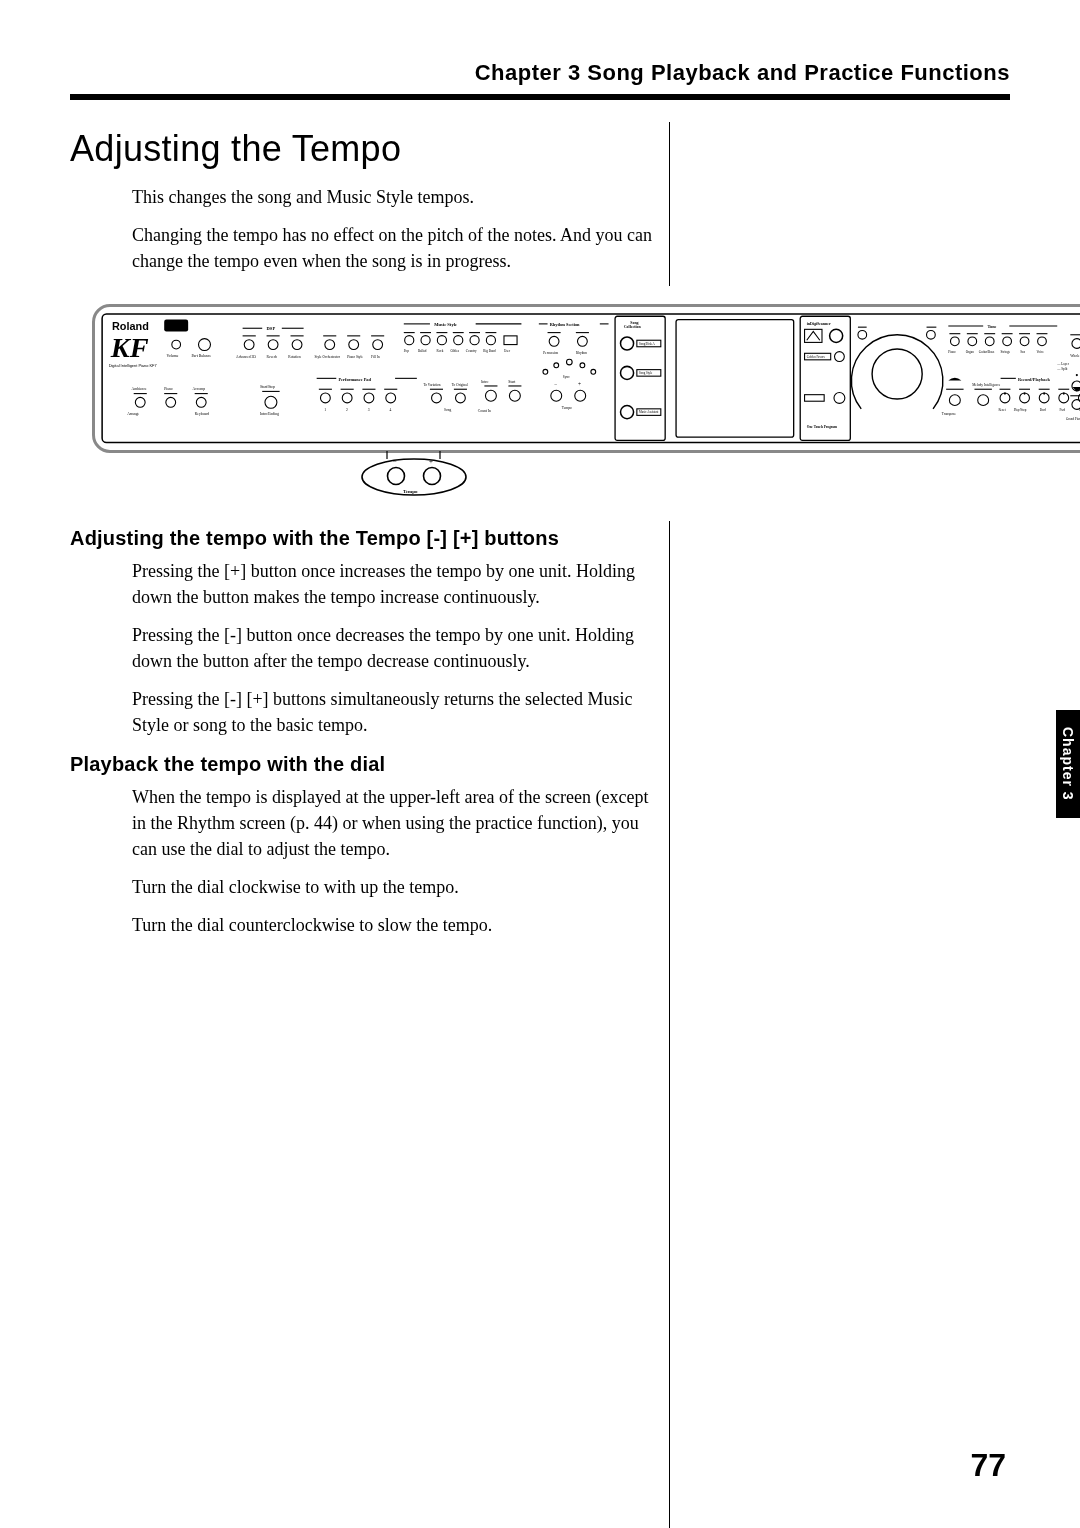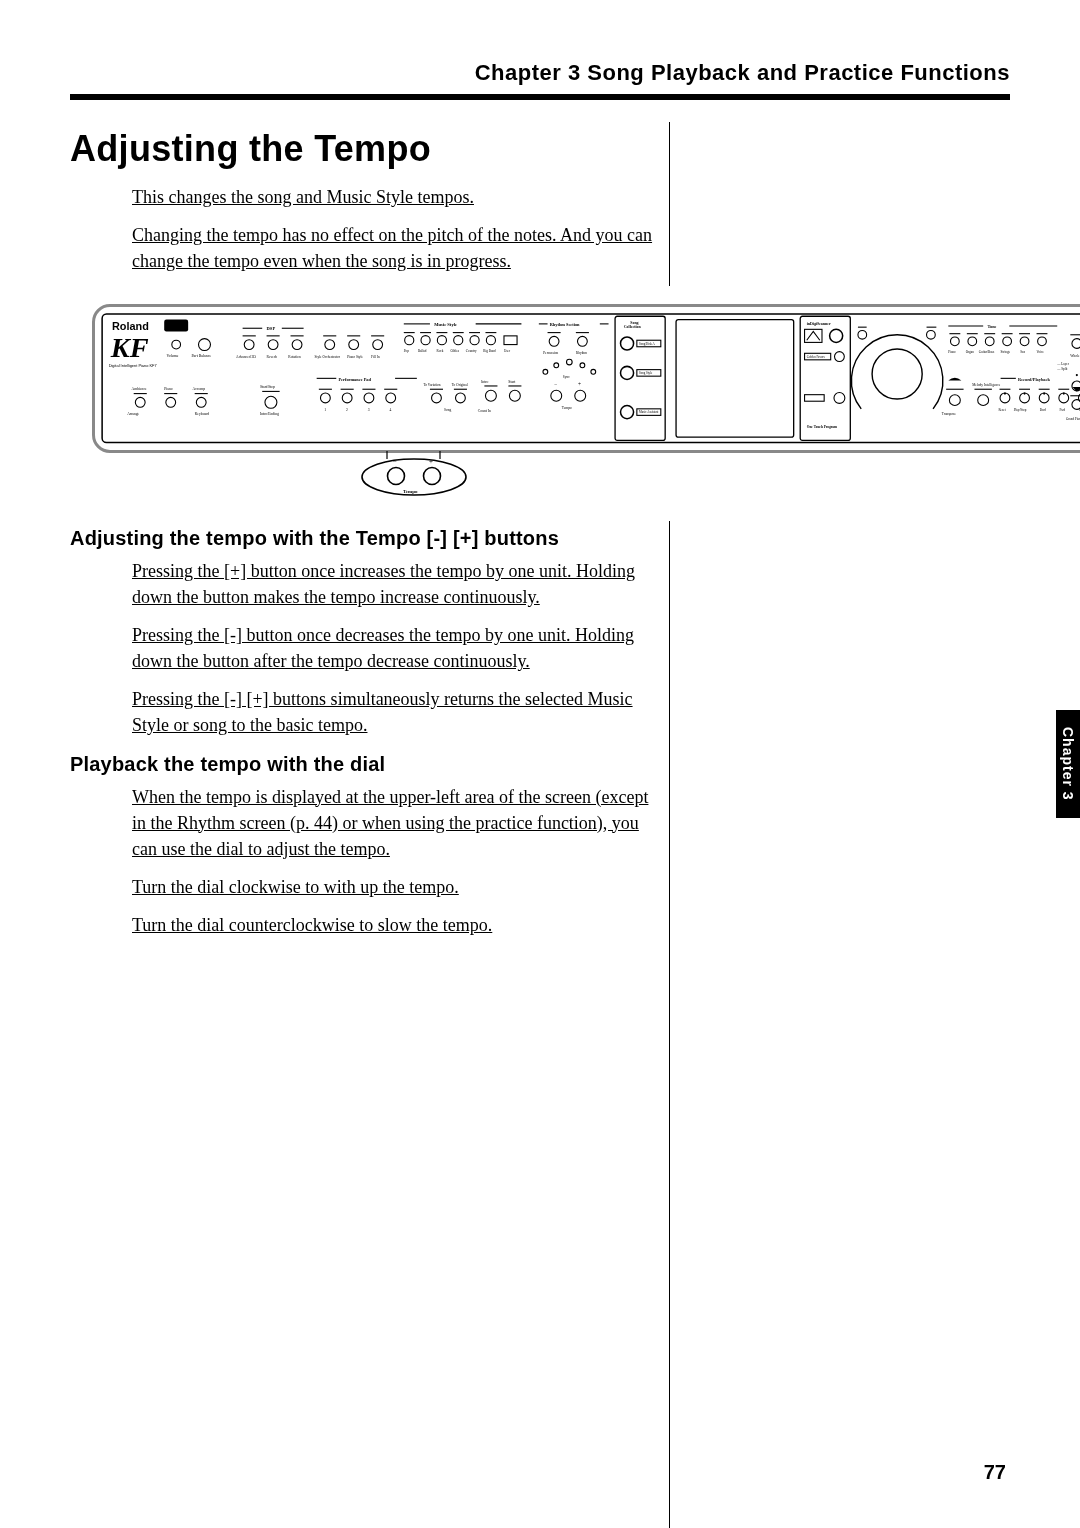"Adjusting the Tempo" .h1 { font-weight: 700 -> 400 }
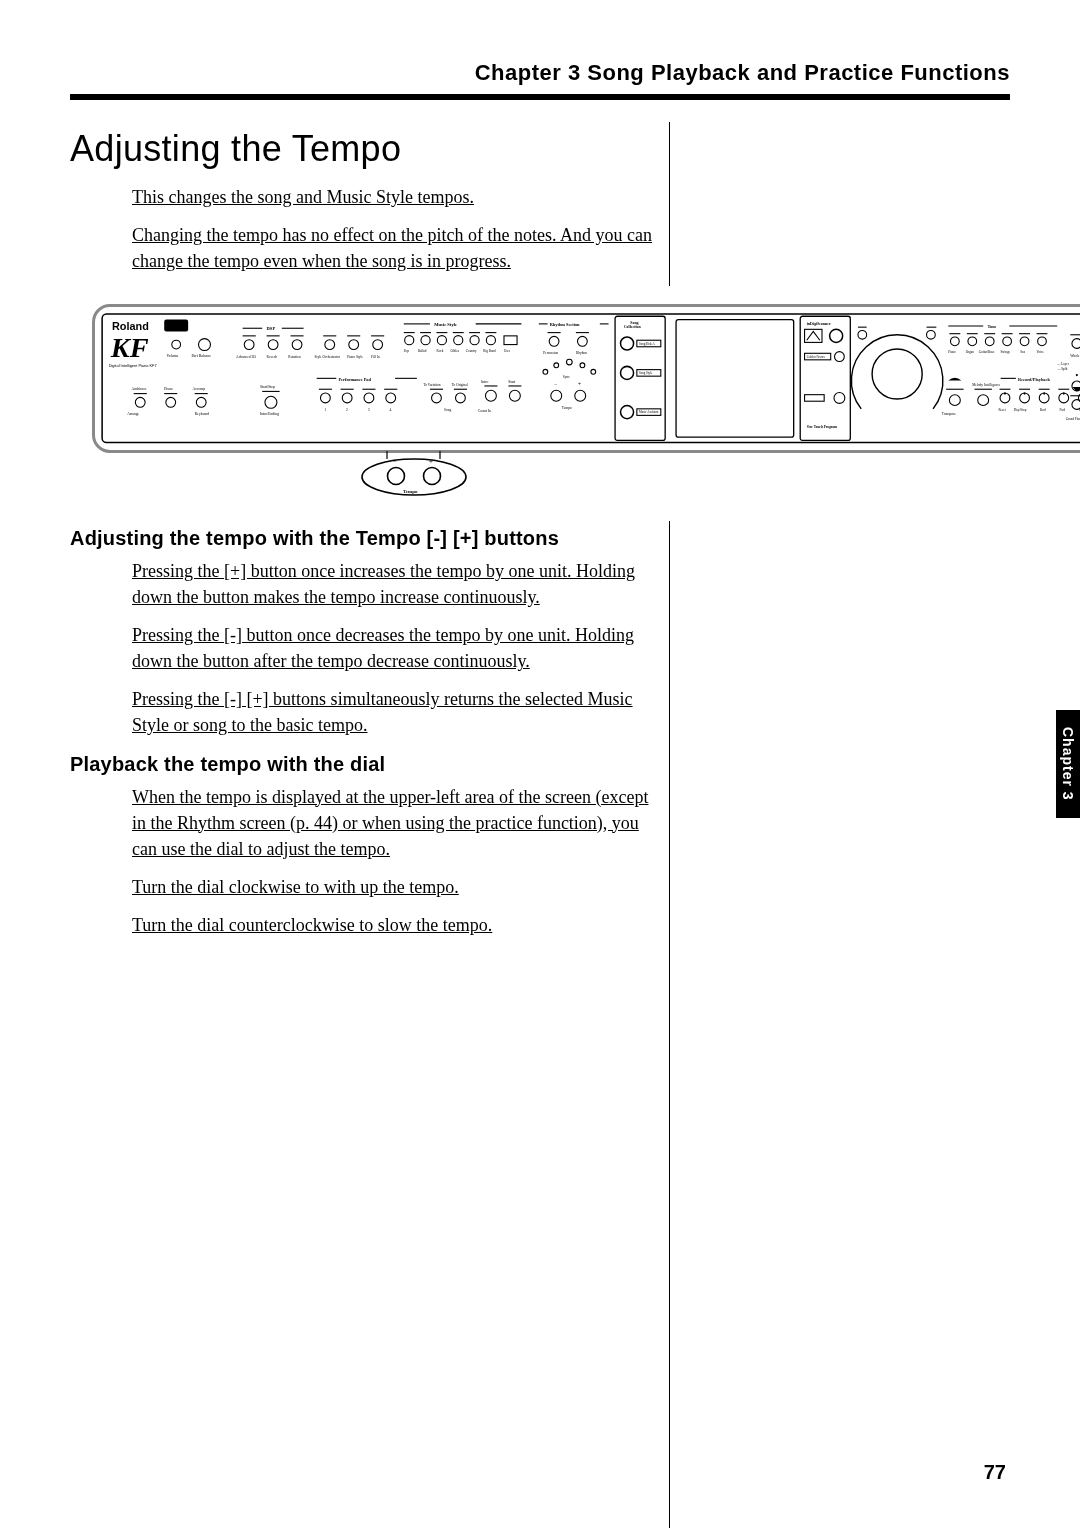"This changes the song and" .body-block { text-decoration: underline -> none }
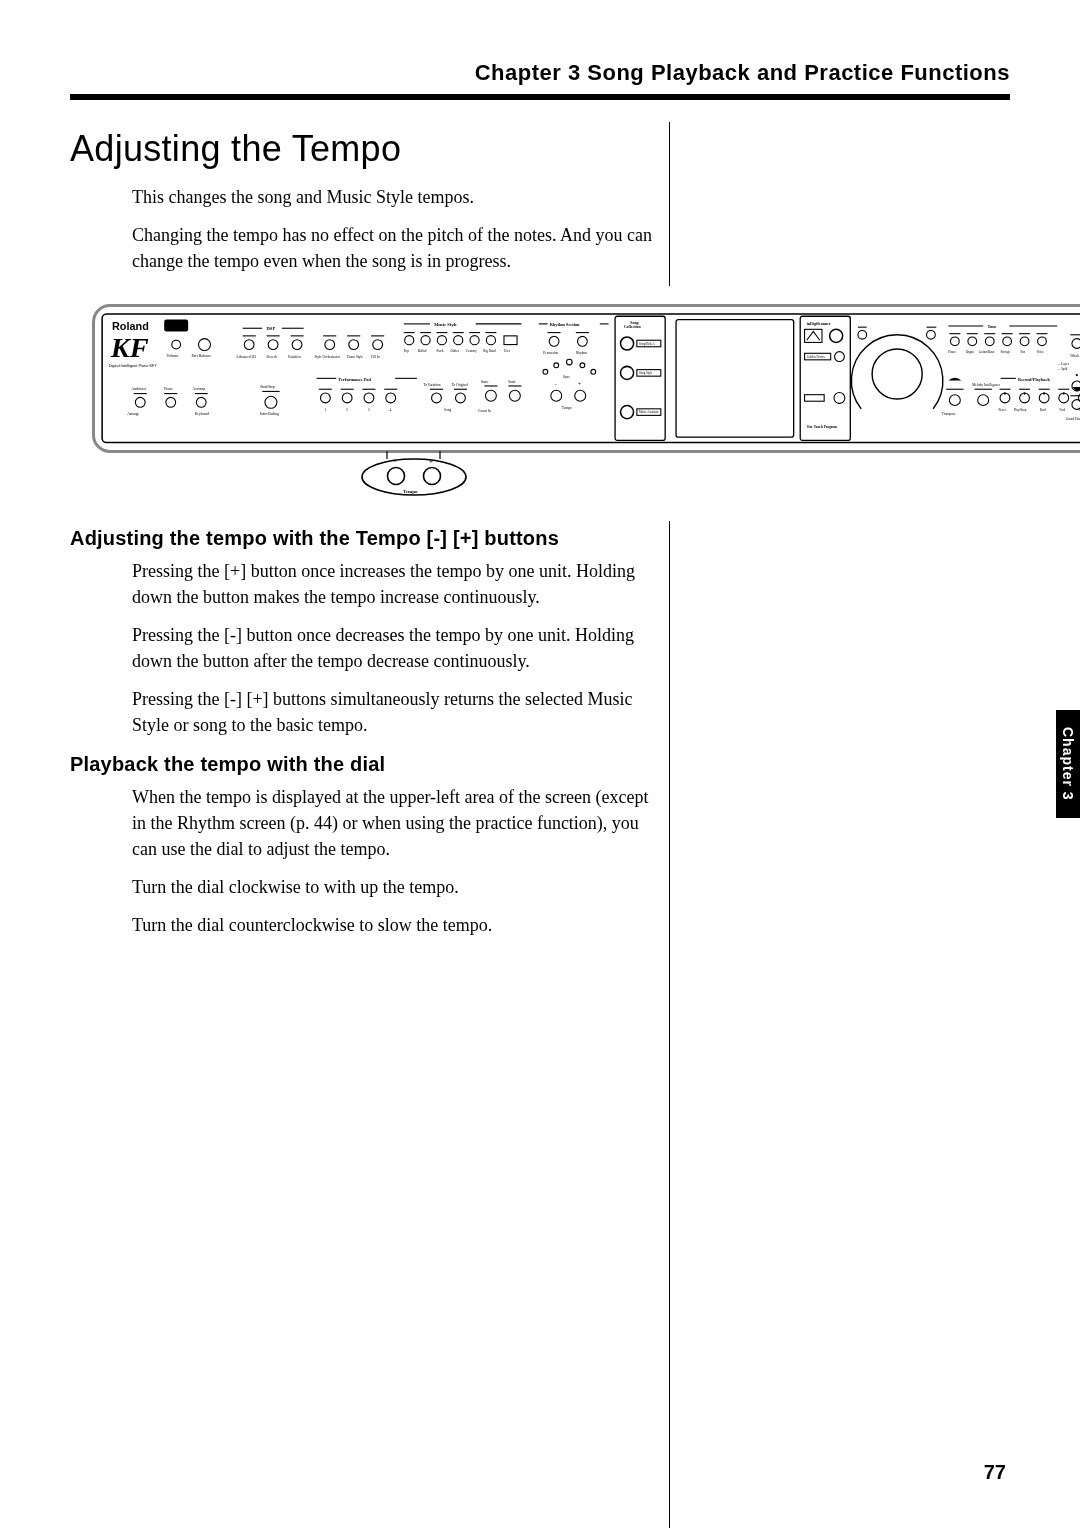"77" .page-number { font-size: 20px -> 32px }
